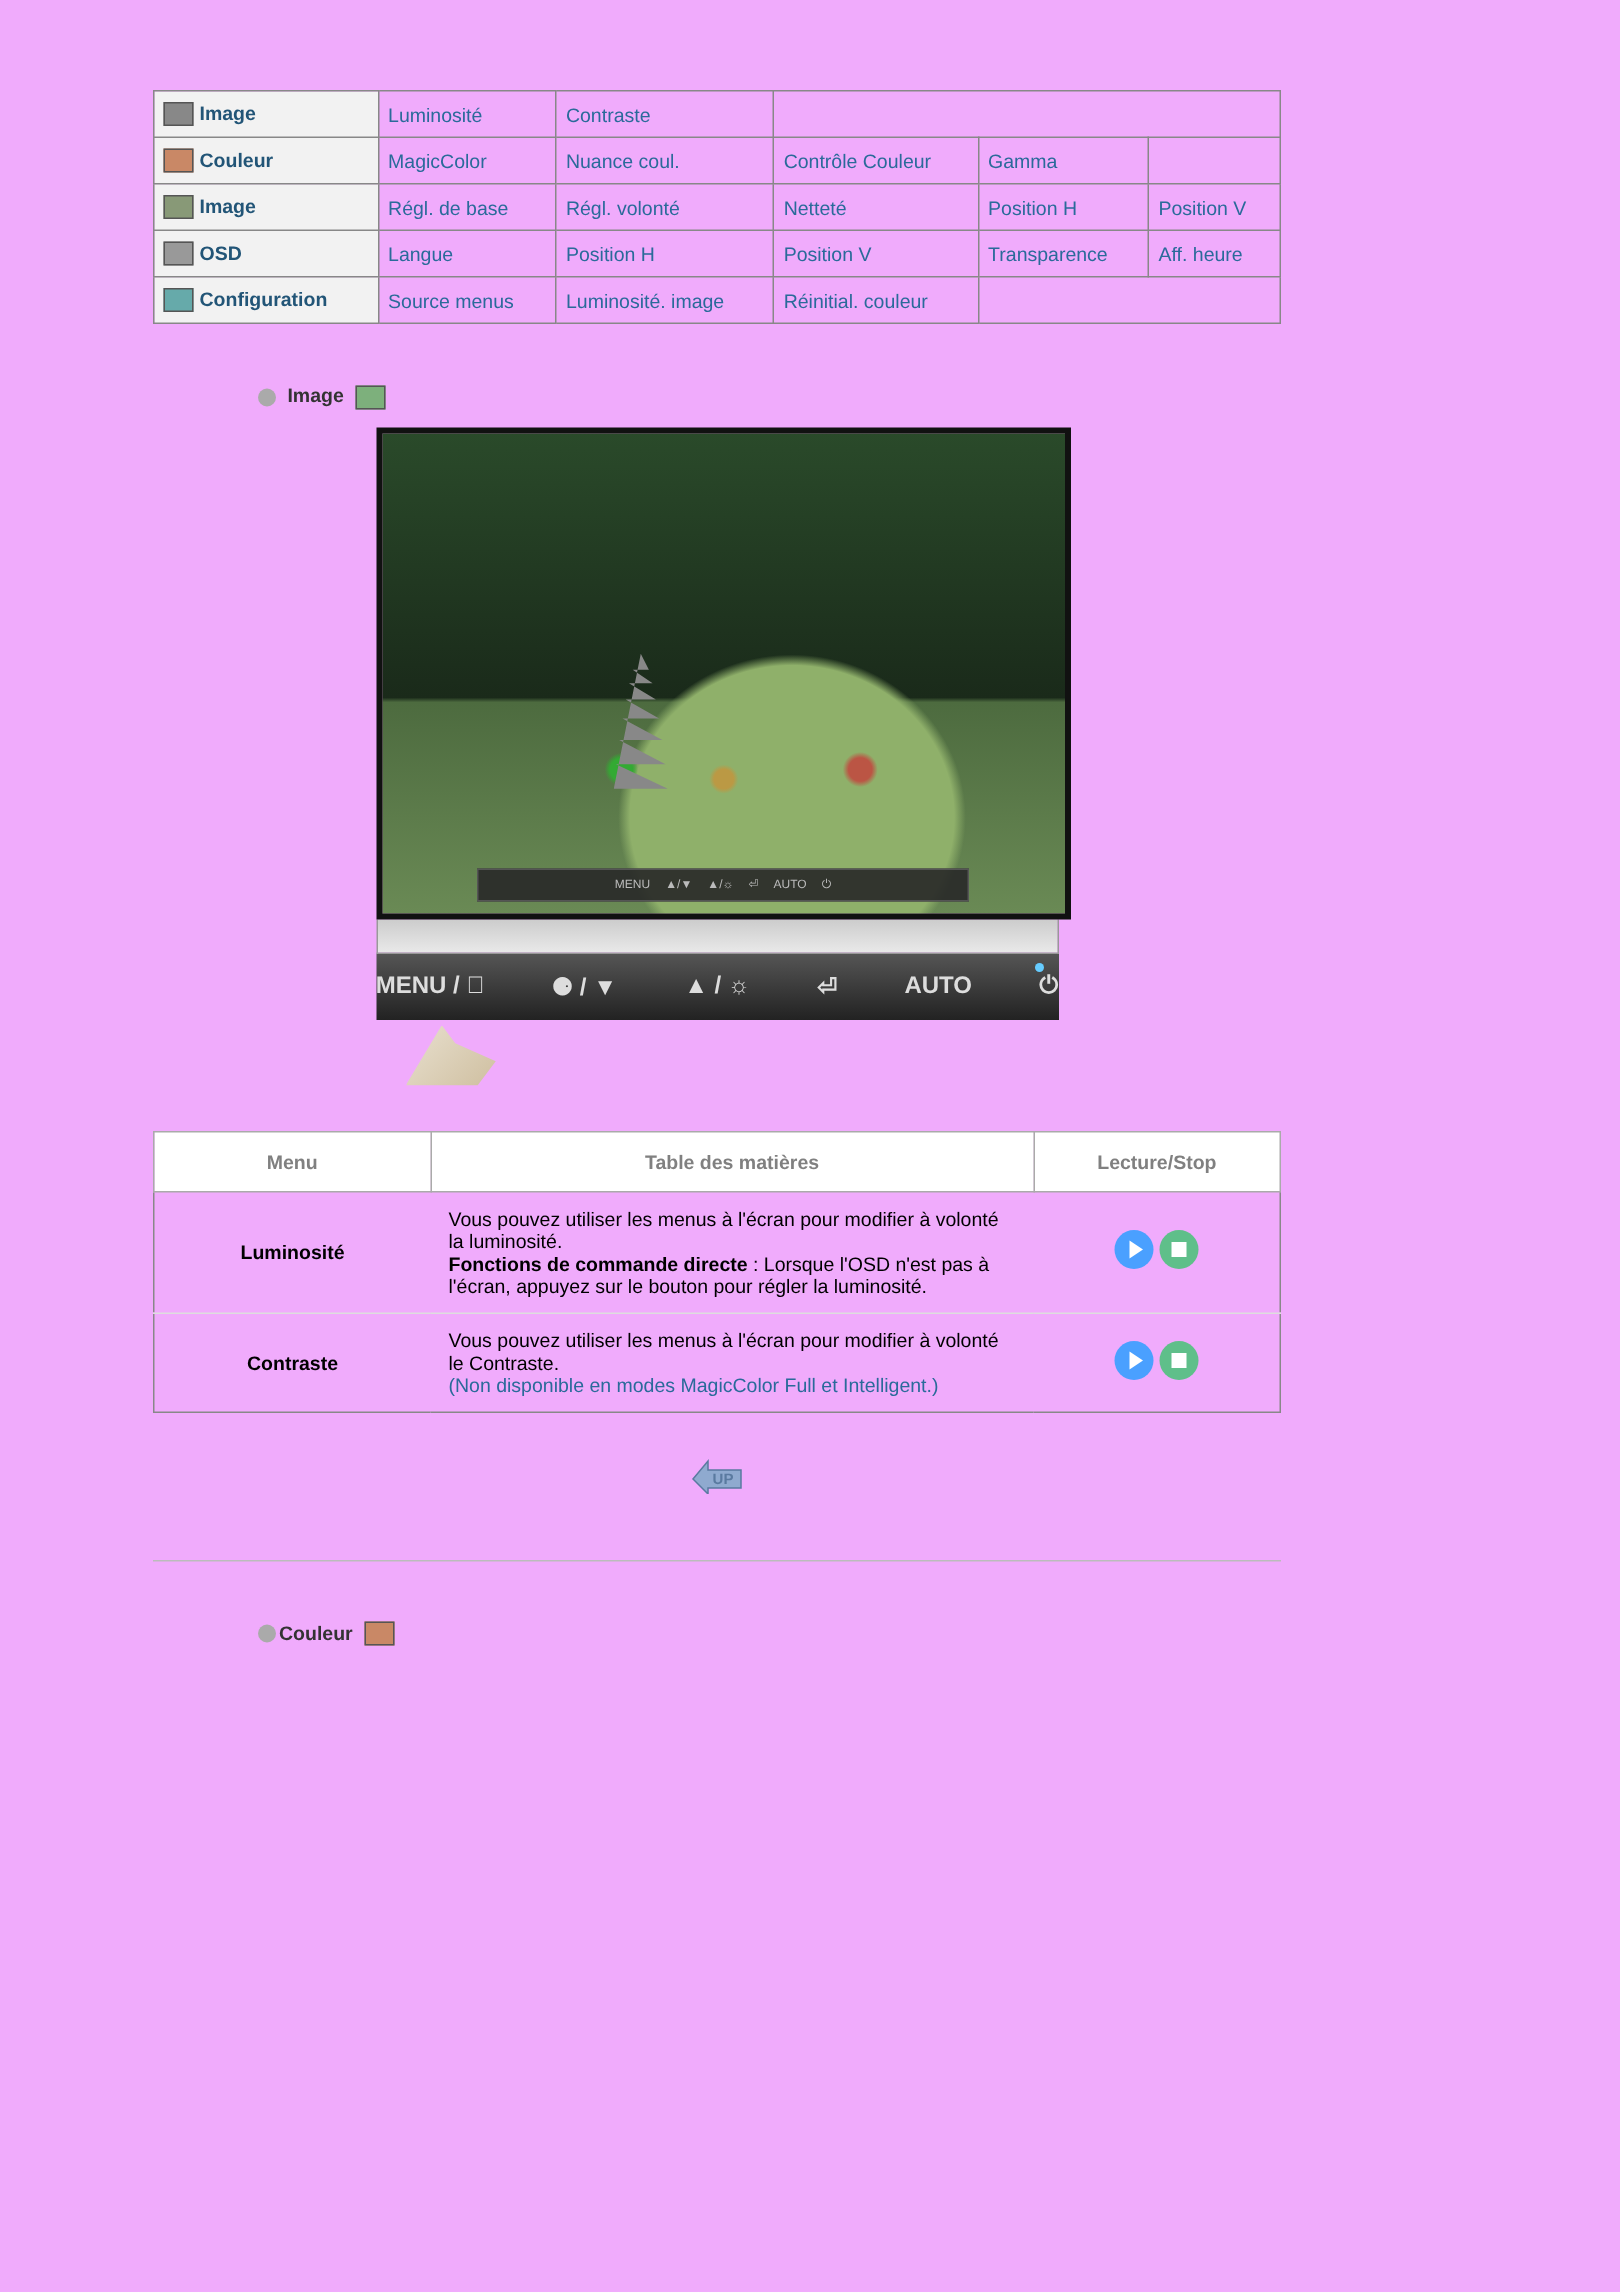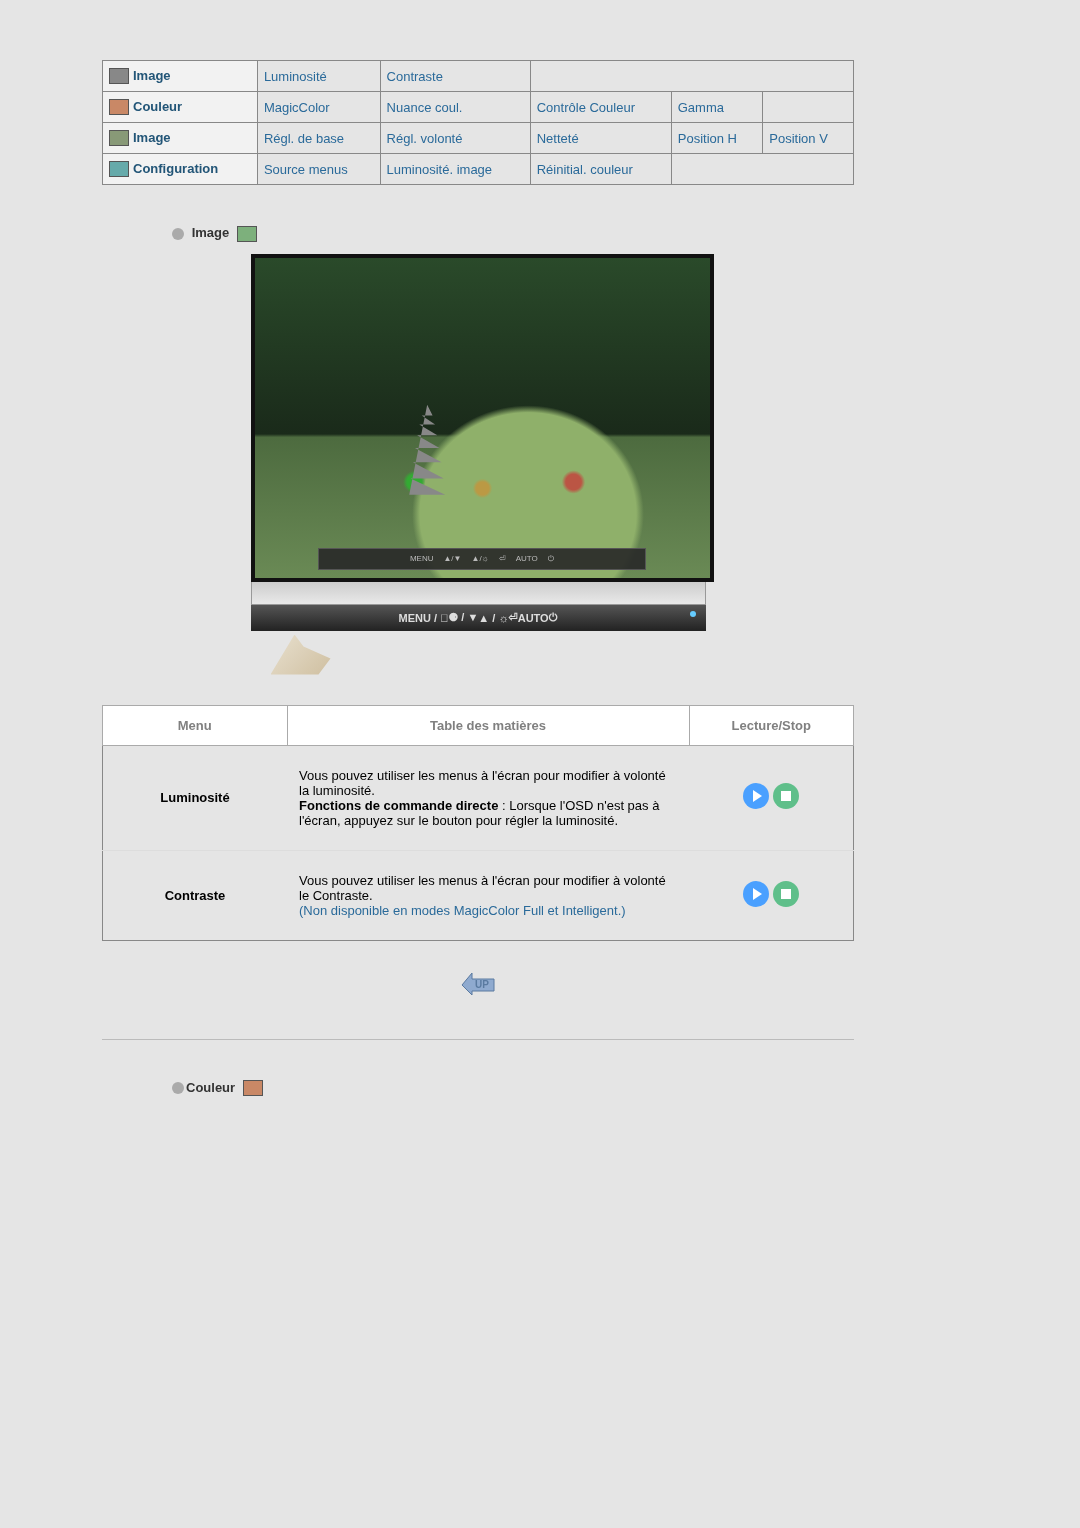"Image" .page { background: #e5e5e5 -> #f0abfc }
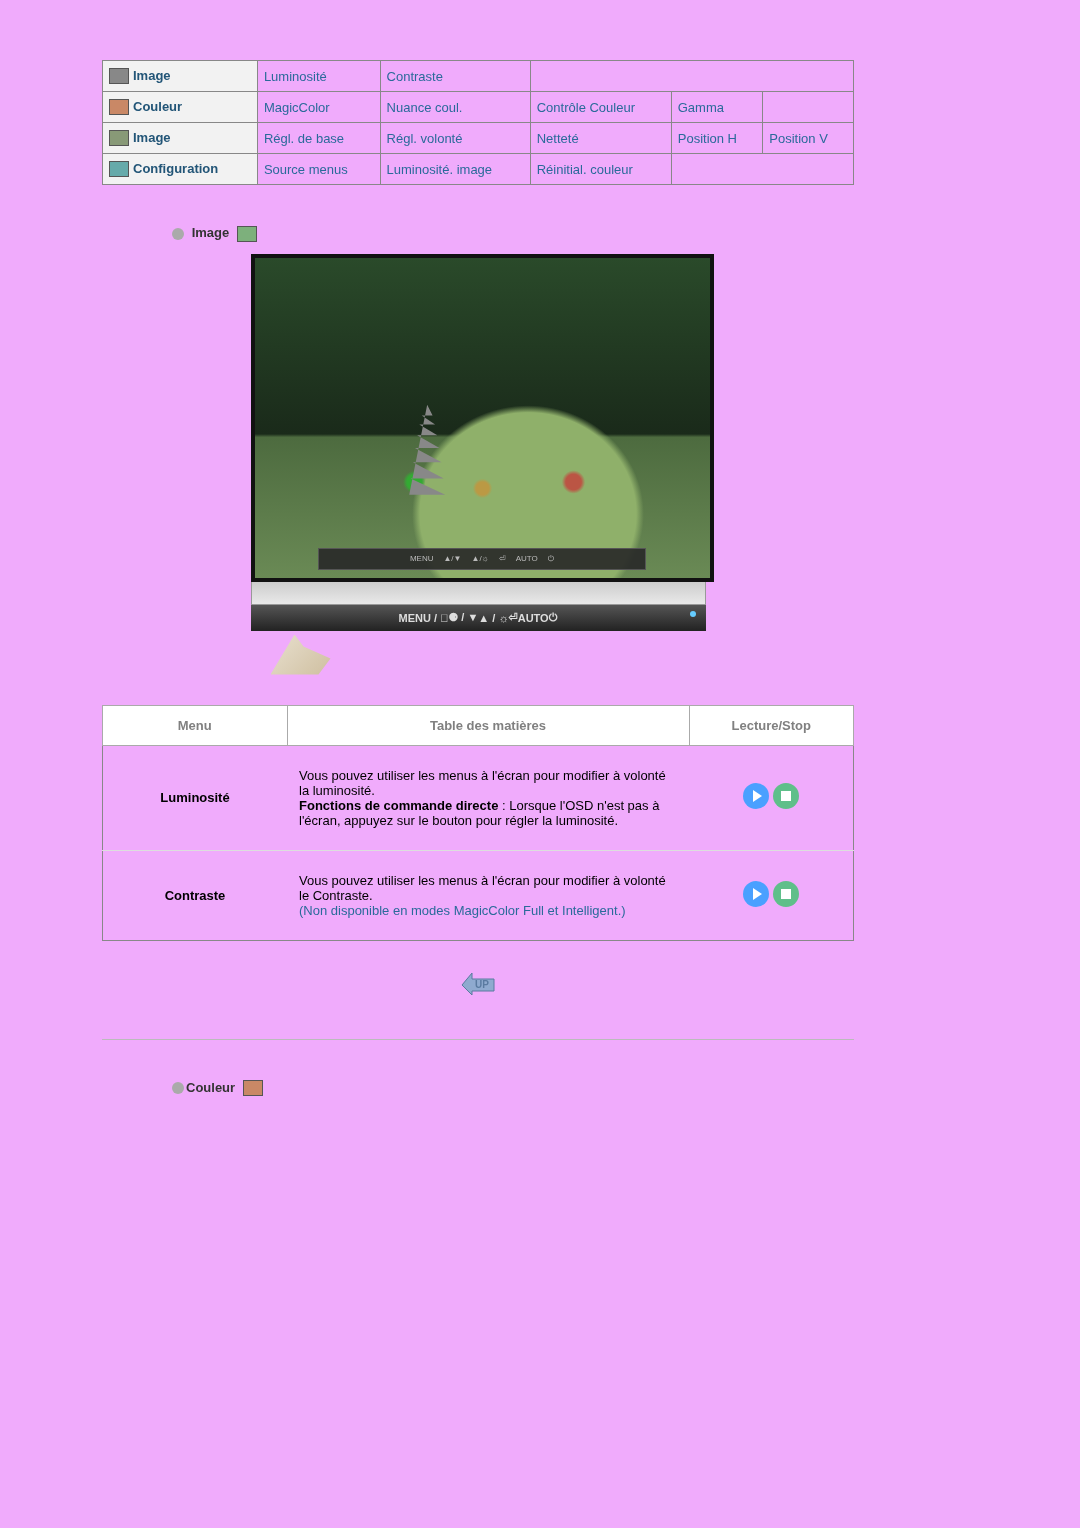"OSD" tr { html: none -> <tr> <td><span></span><a>OSD</a></td> <td><a>Langue</a></td> <td><a>Position H</a></td> <td><a>Position V</a></td> <td><a>Transparence</a></td> <td><a>Aff. heure</a></td> </tr> }
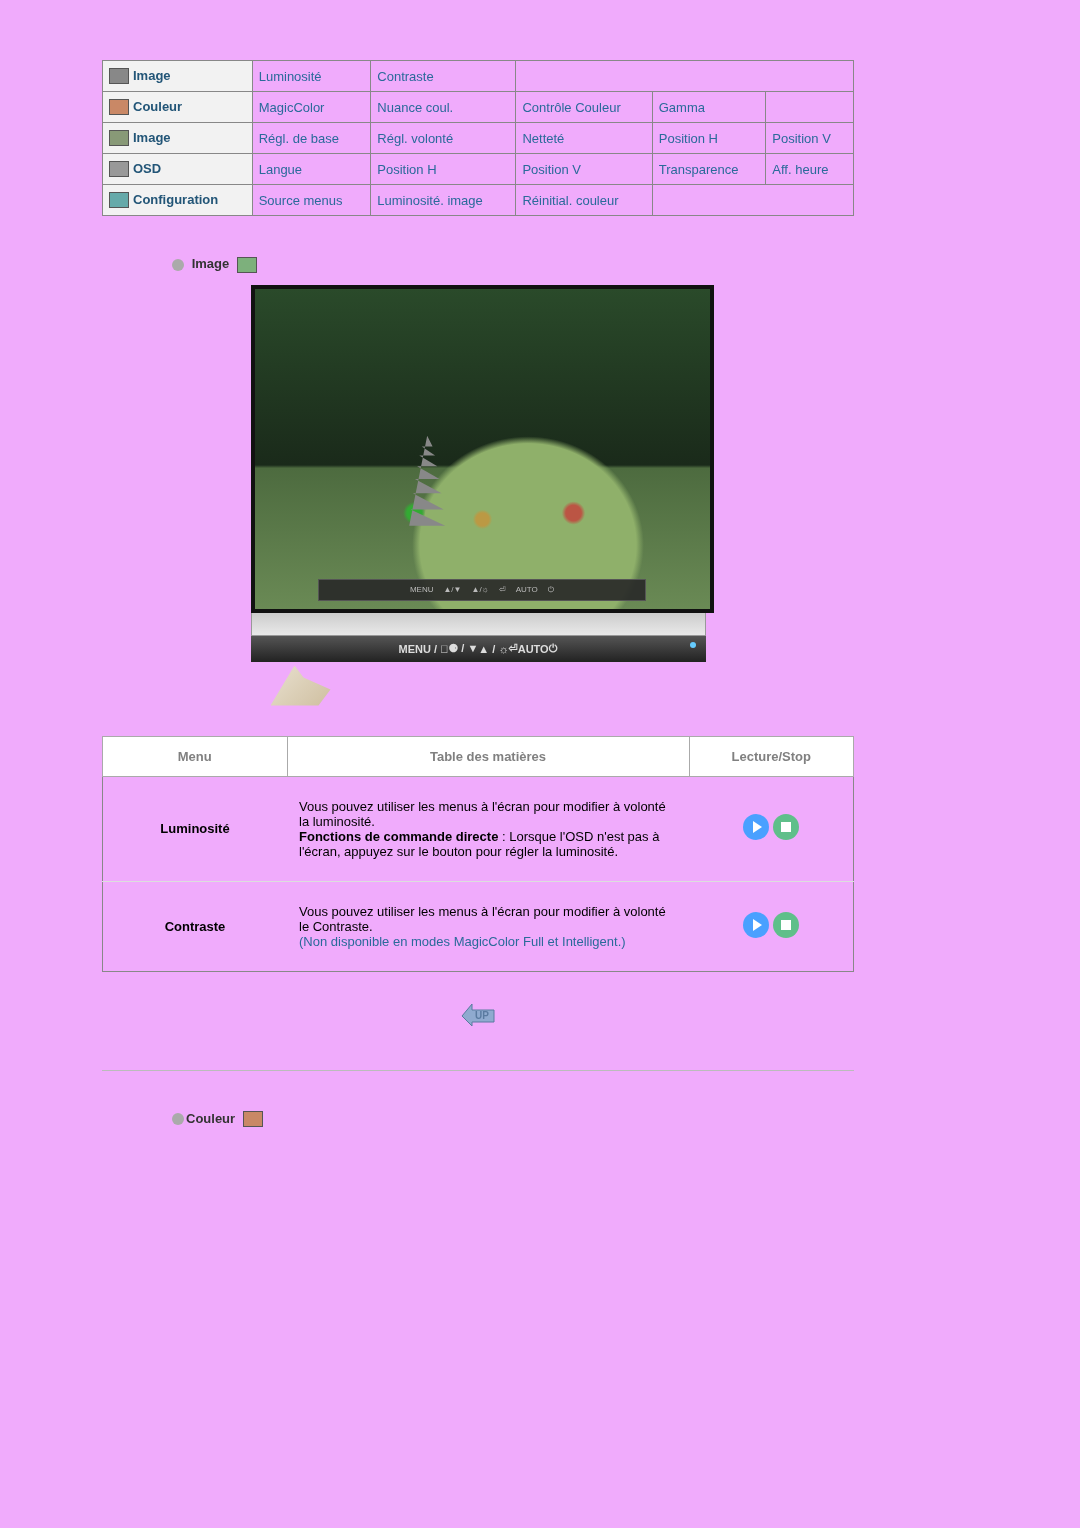"MENU / ⃞" .btnbar { font-size: 11px -> 16px; height: 26px -> 44px; justify-content: center -> space-between }
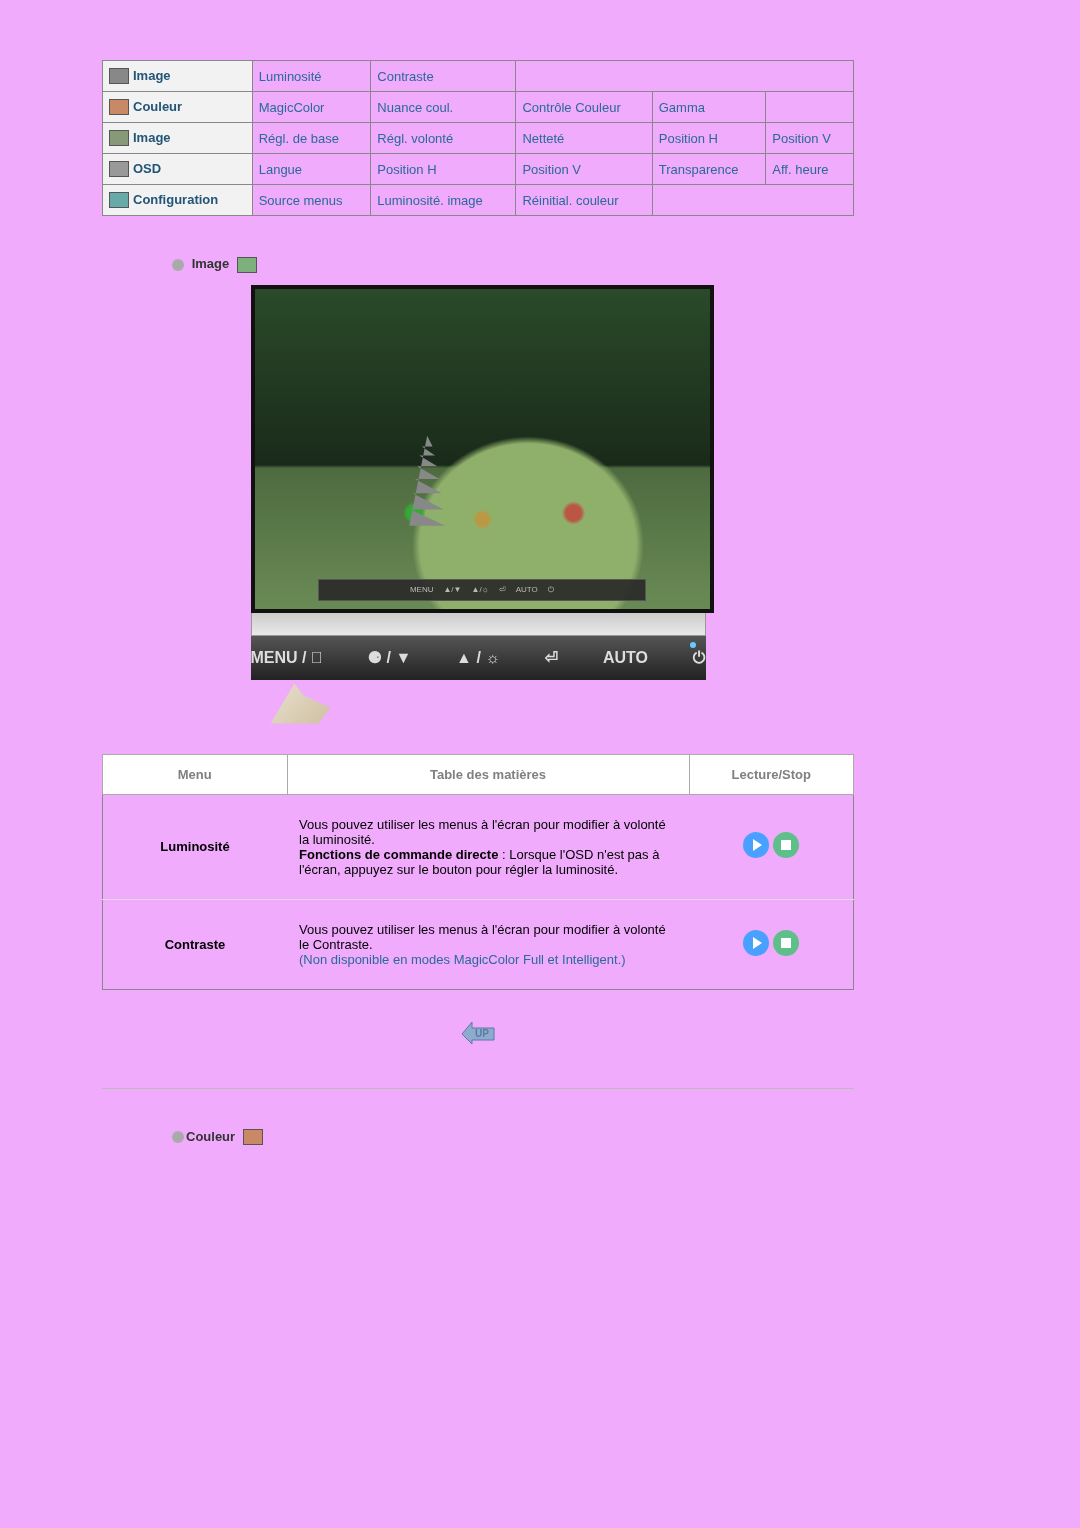"Vous pouvez utiliser les menus" table.info td { padding: 22px 12px -> 10px 12px }
